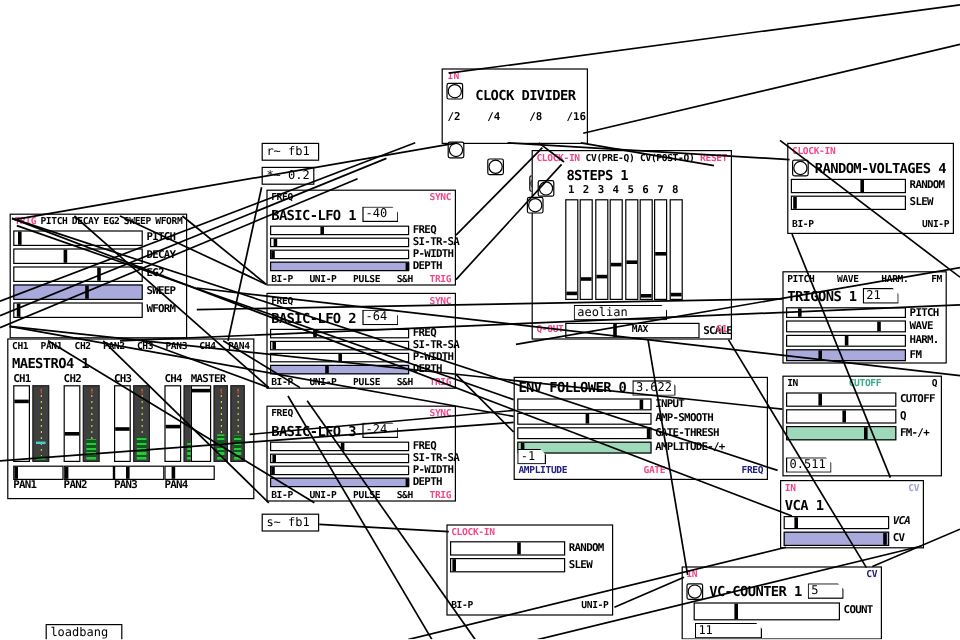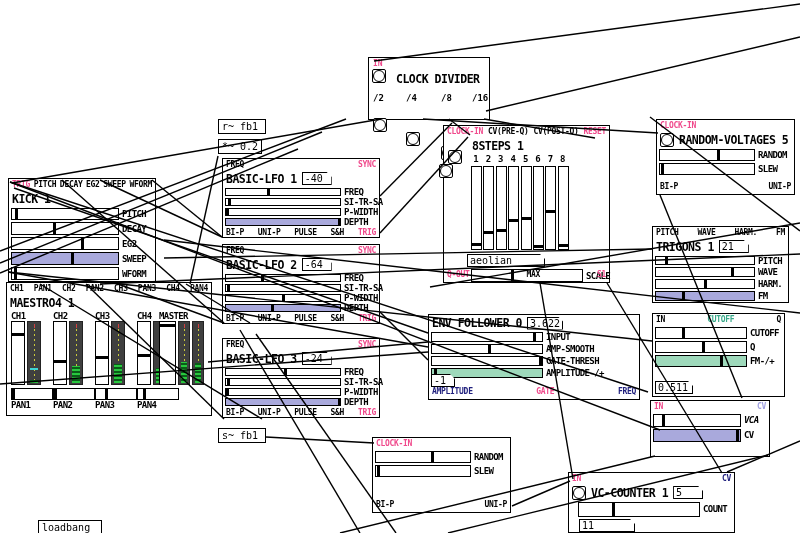"RANDOM-VOLTAGES 5" div.title { text: 5 -> 4 }
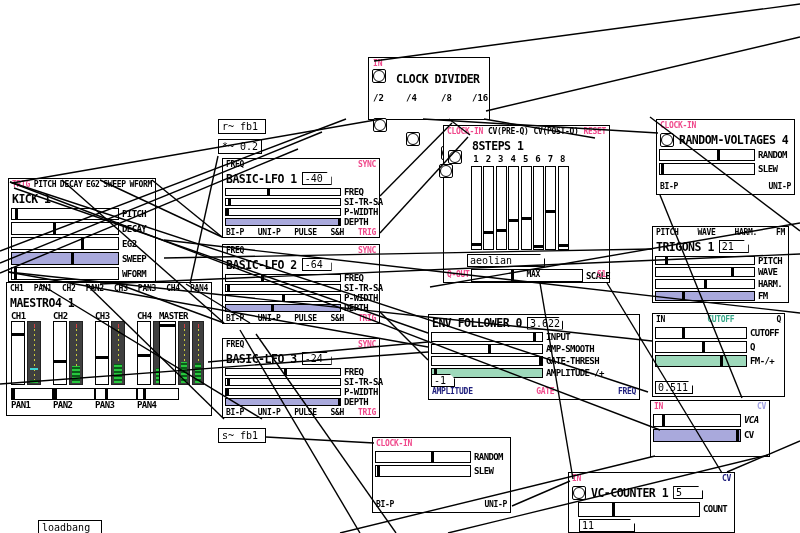"KICK 1" div.titlerow { html: <div> <div>KICK 1</div> </div> -> none }
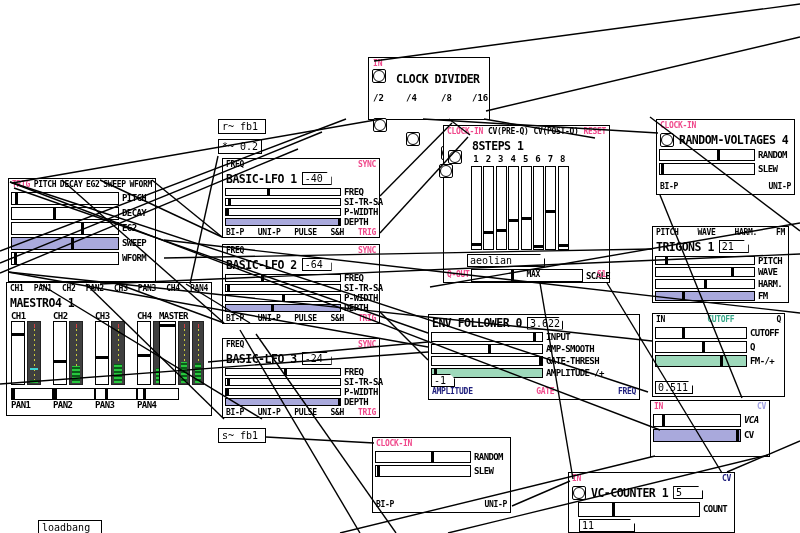"aeolian" div.numbox { left: 23px -> 34px }
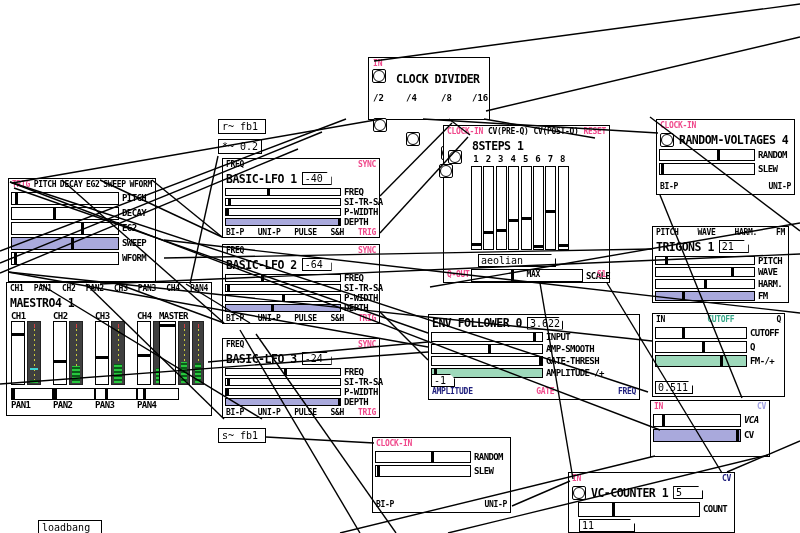"VCA 1" div.titlerow { html: none -> <div> <div>VCA 1</div> </div> }
